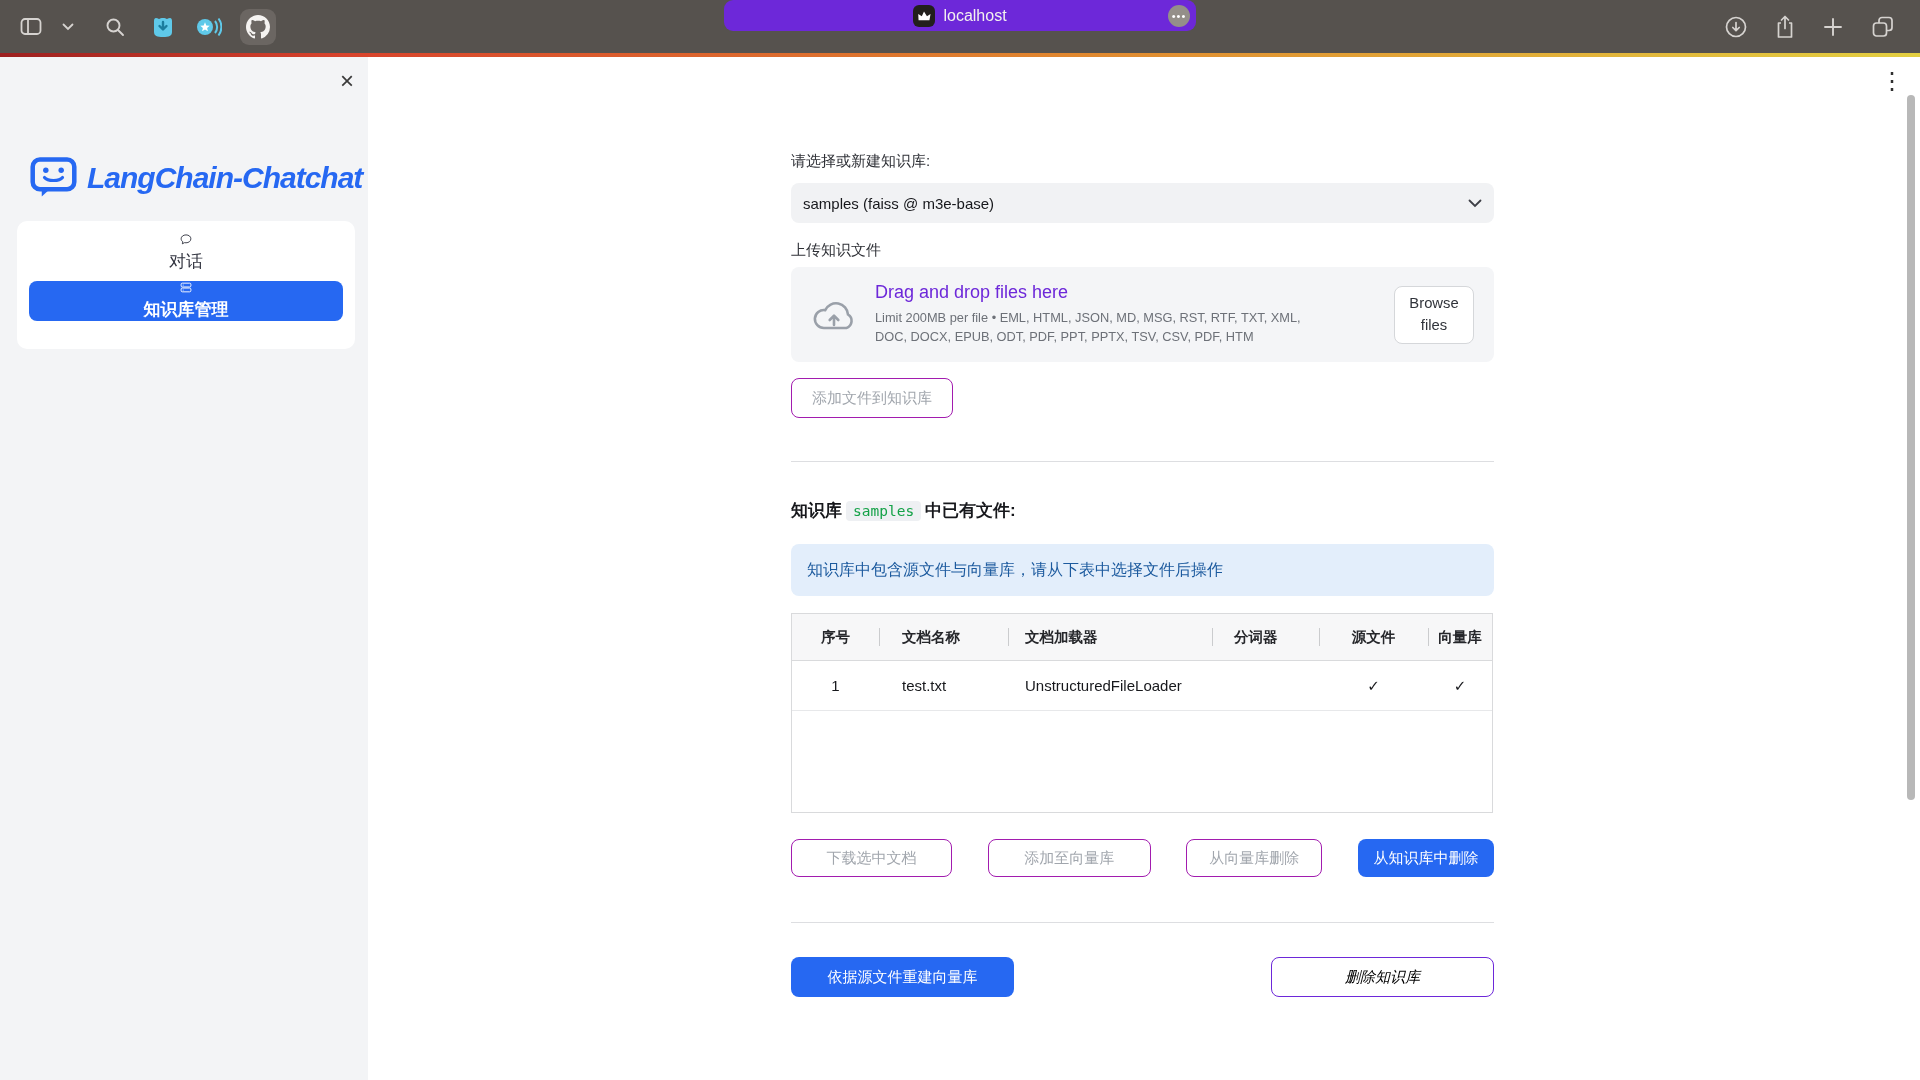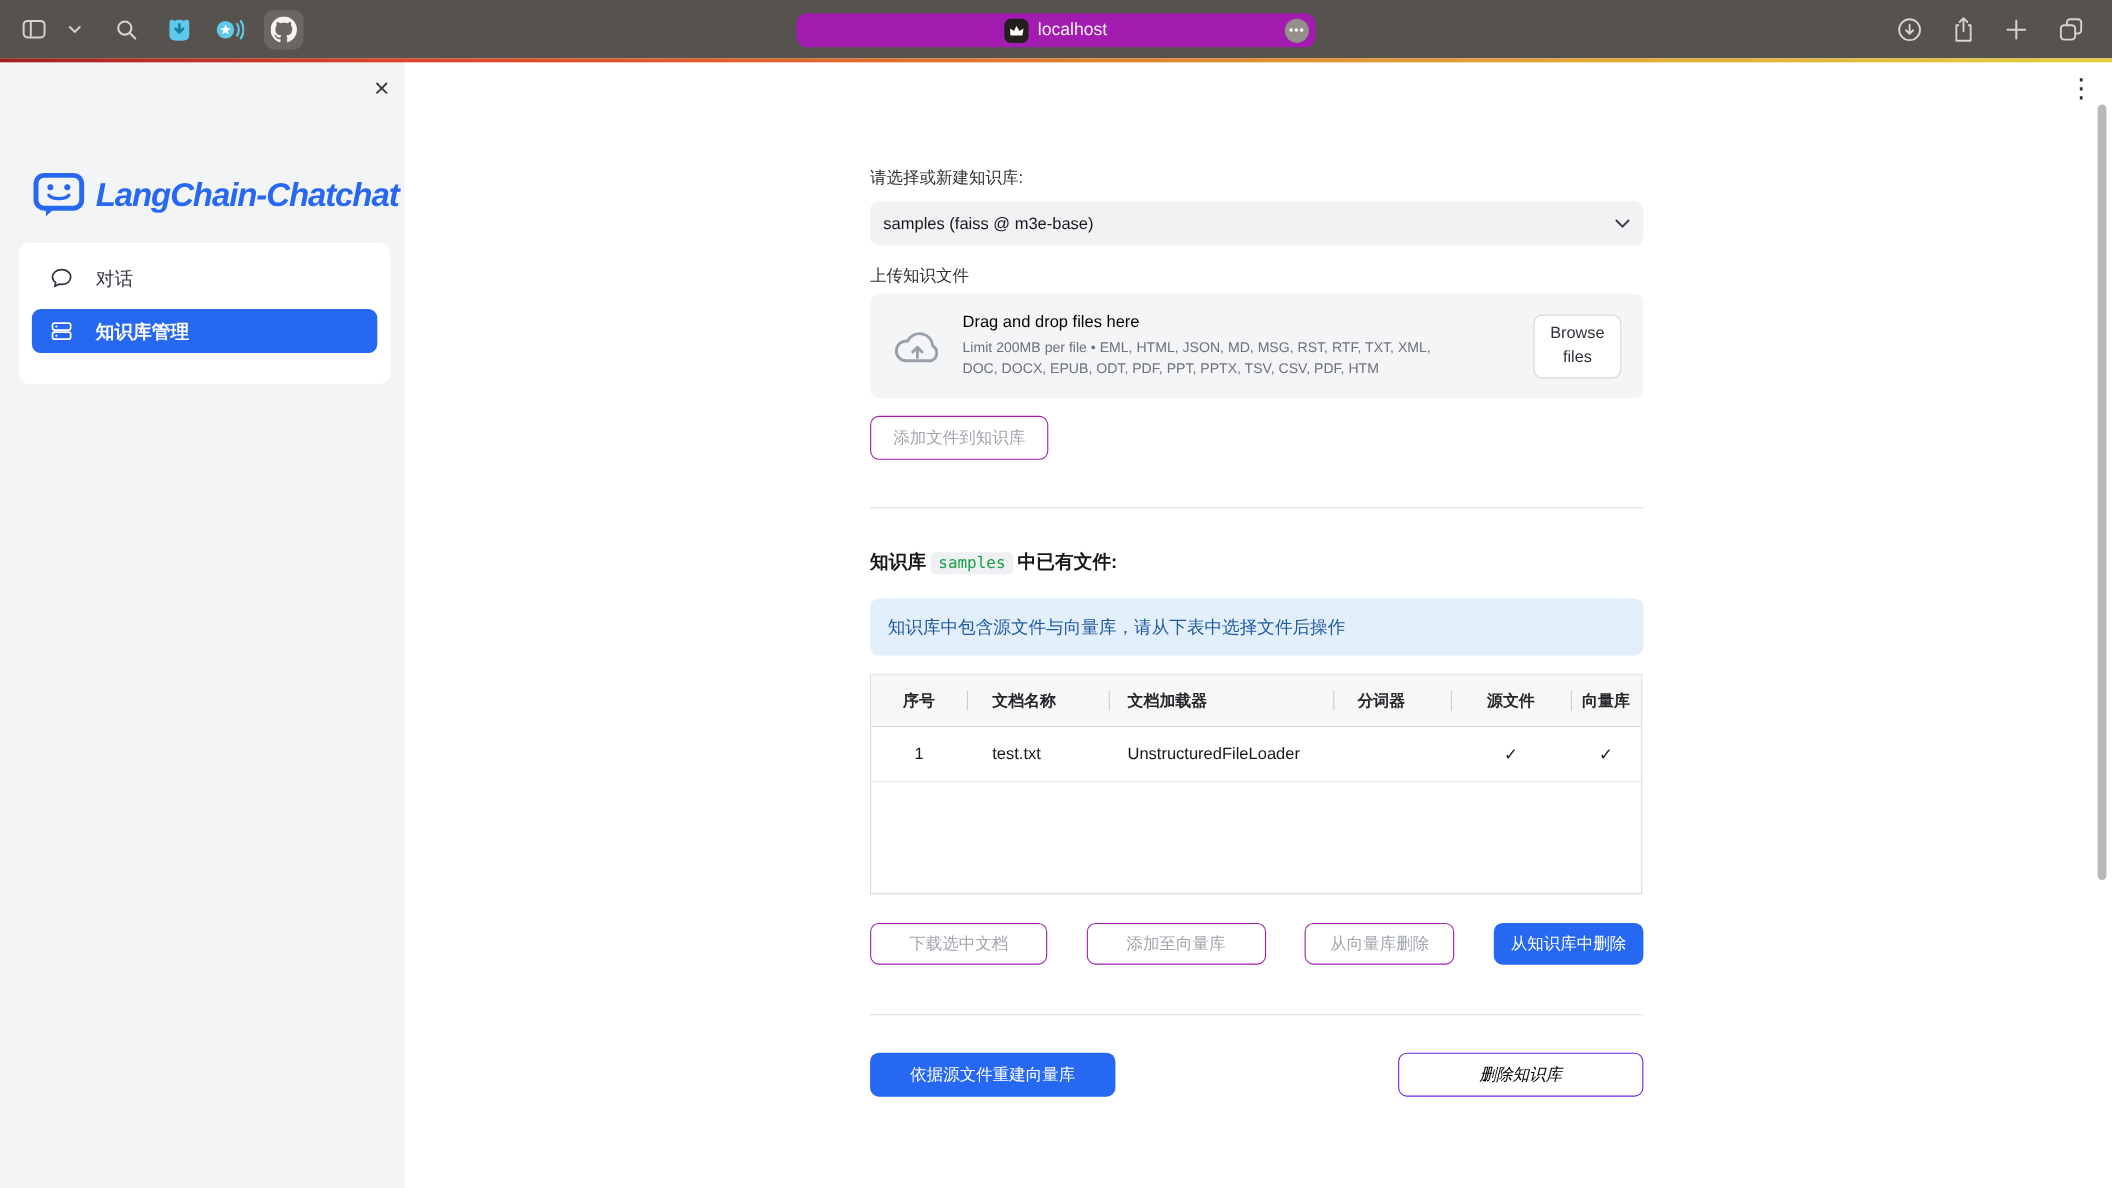"localhost" .url-pill { background: #a21caf -> #6d28d9; top: 12px -> 0 }
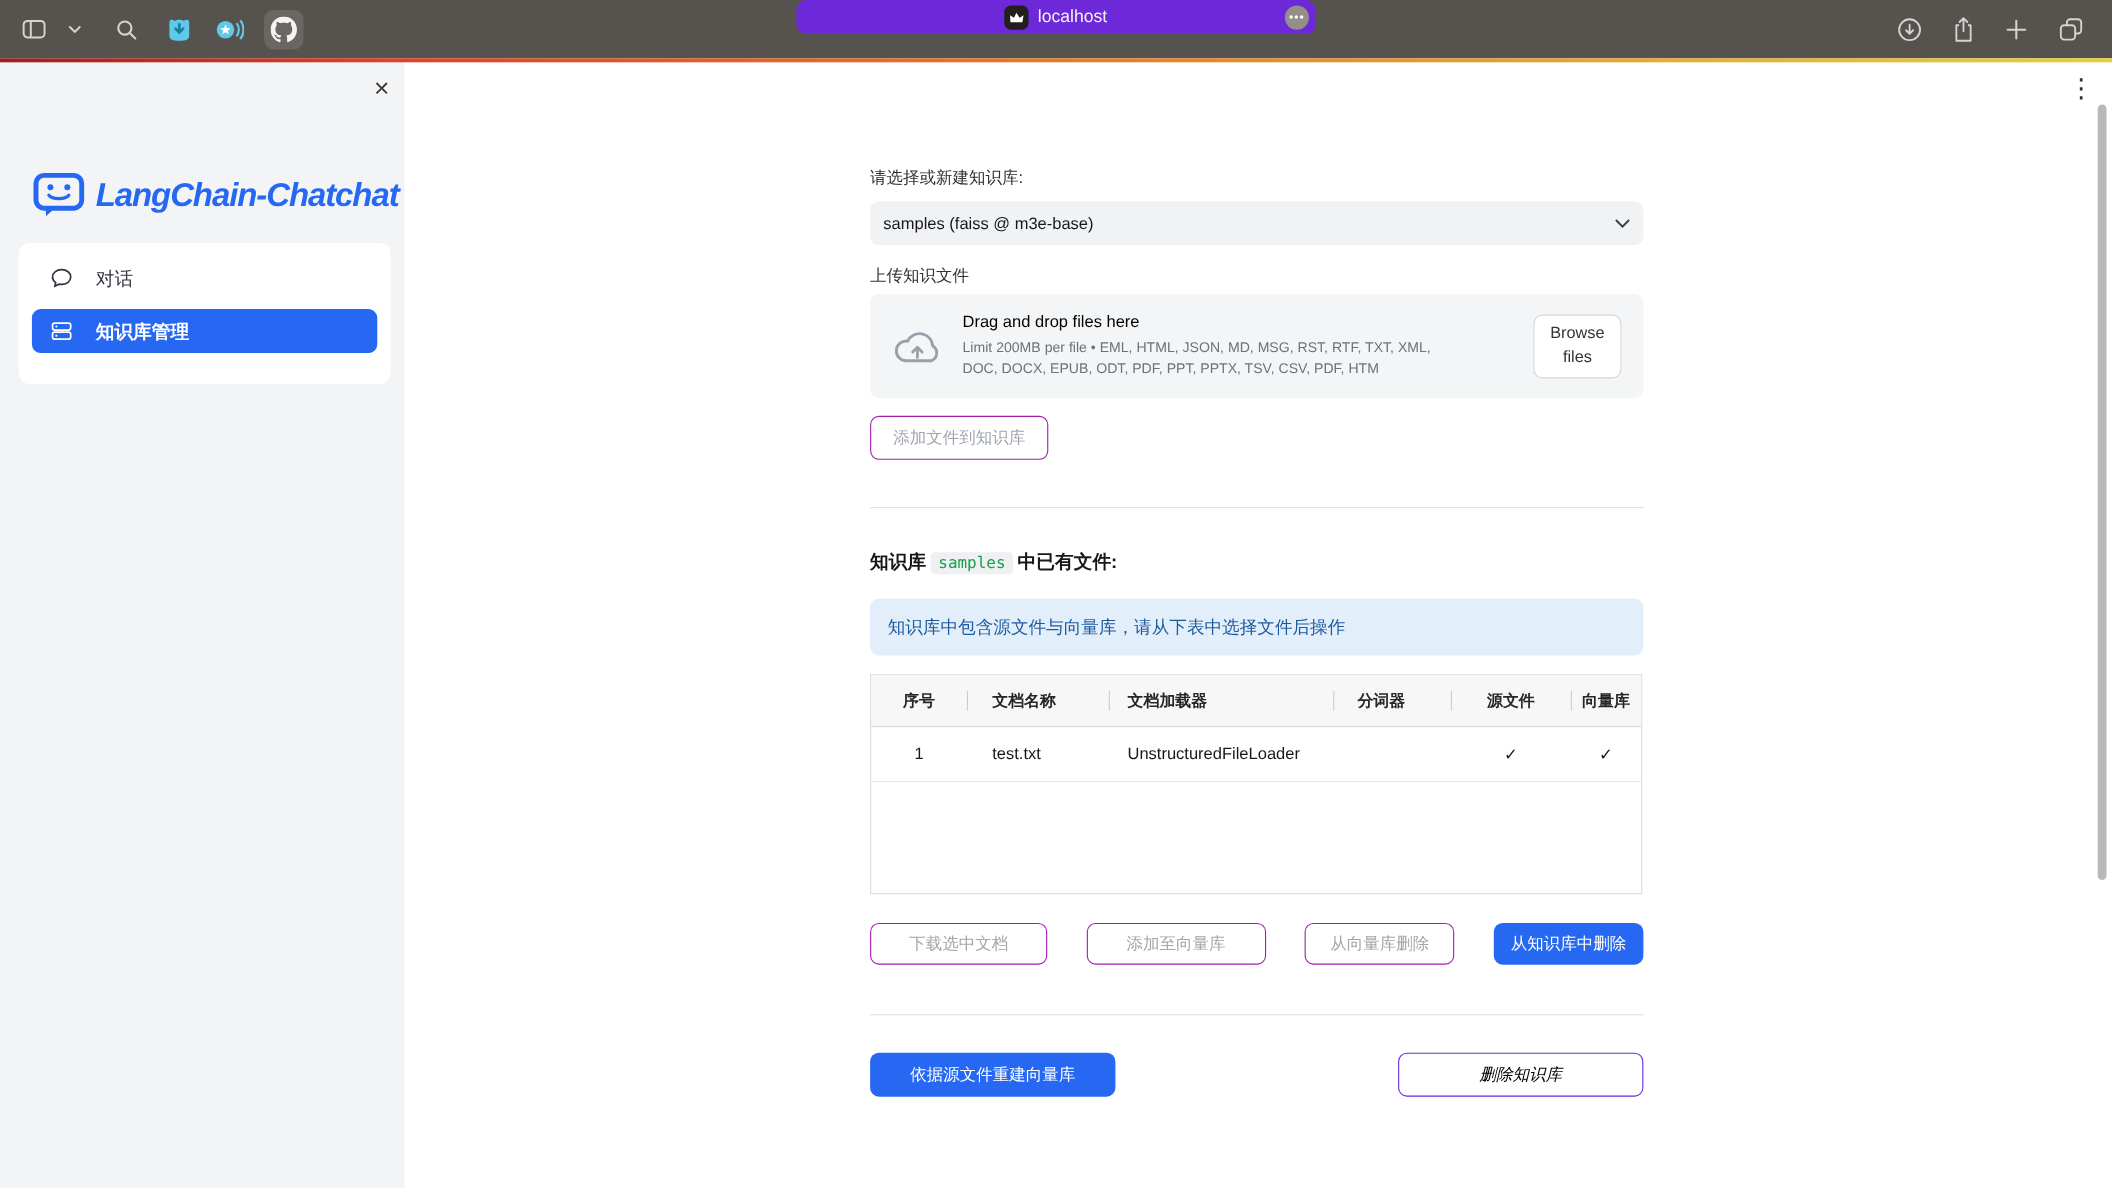"对话" .menu-item { flex-direction: none -> column; gap: 20px -> 4px }
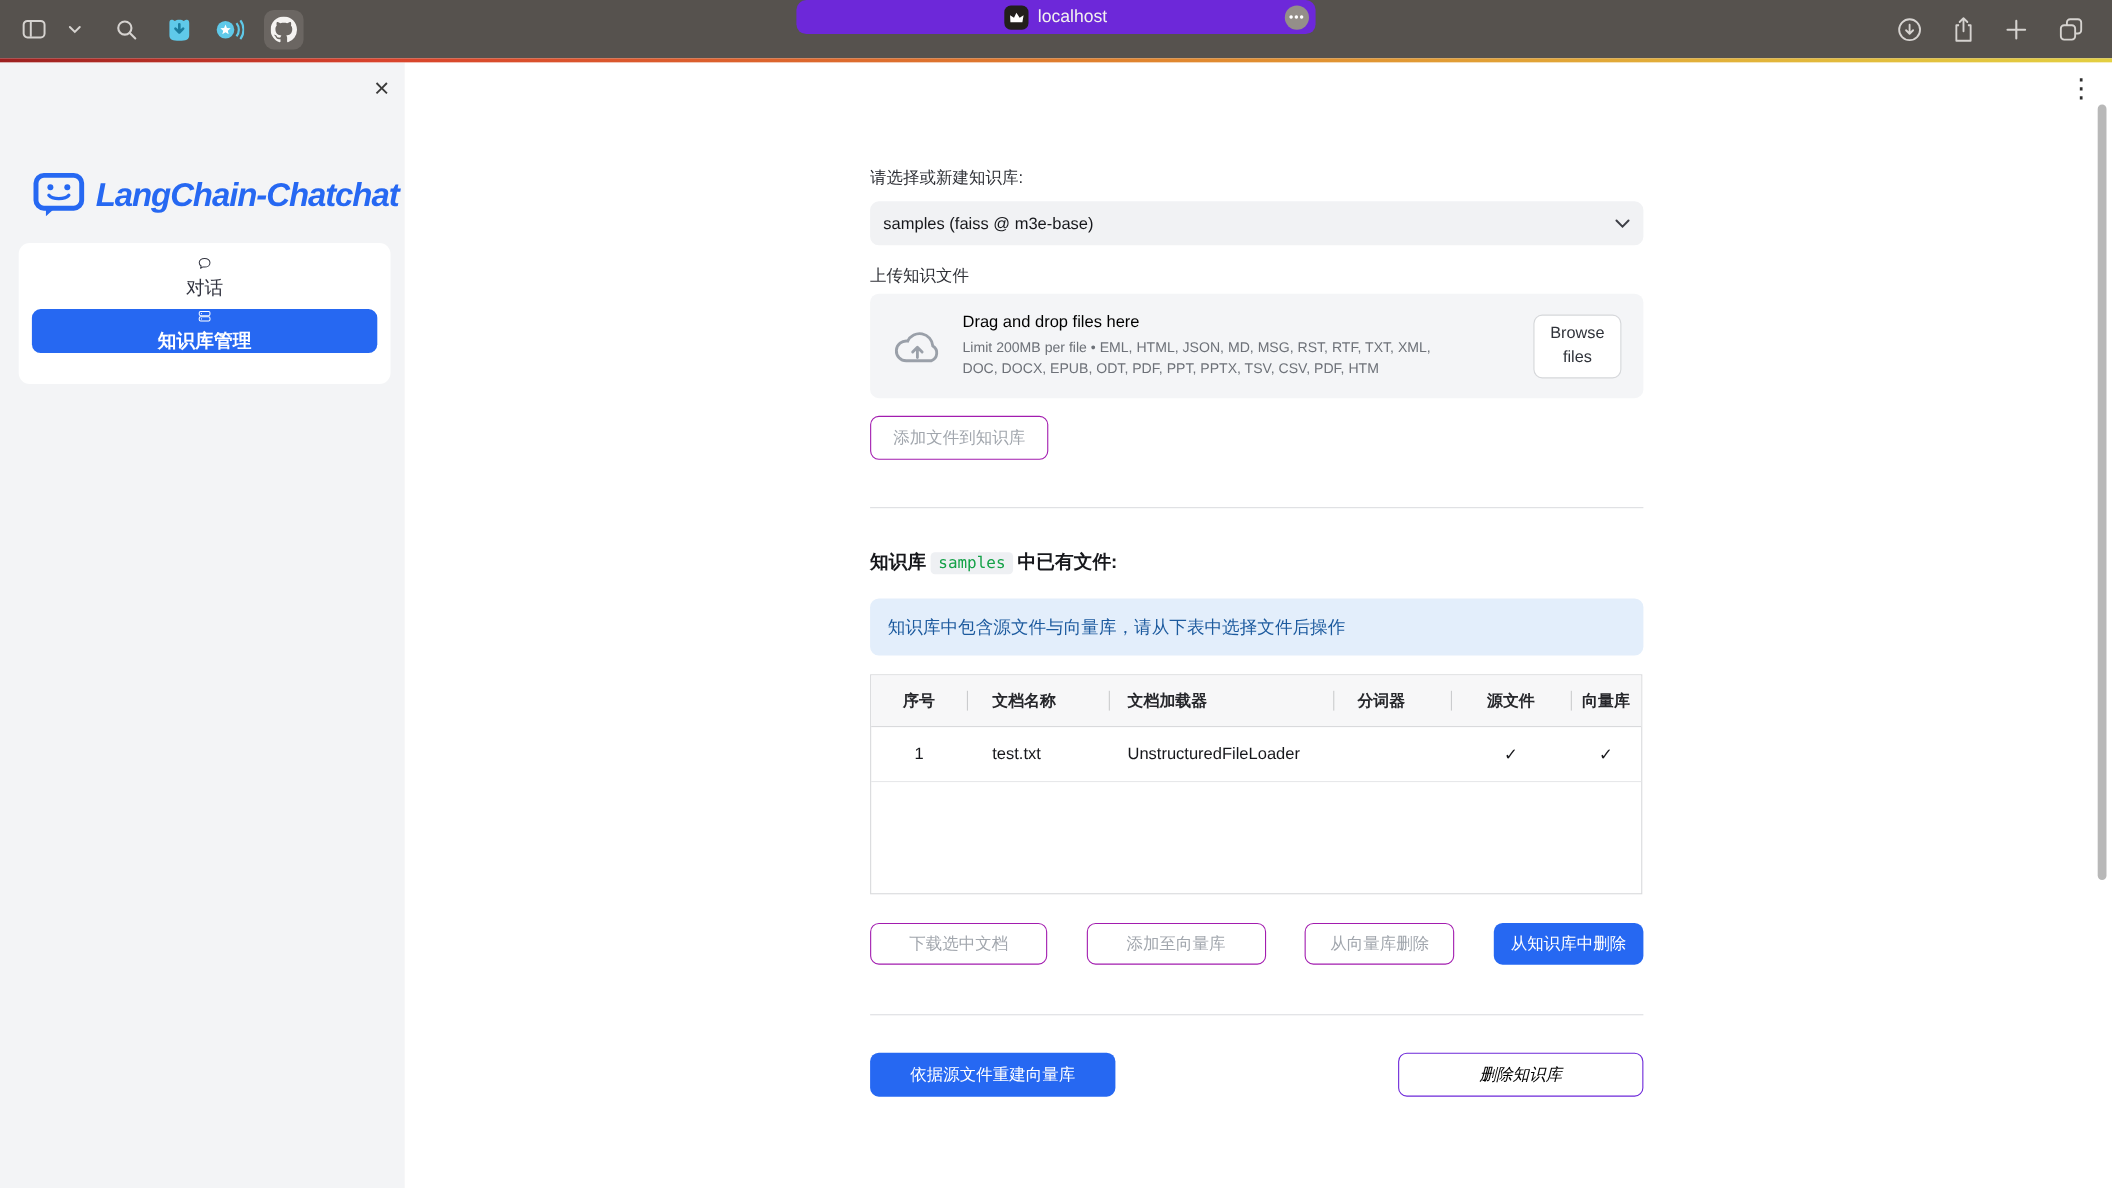"Drag and drop files here" .drop-title { color: #000000 -> #6d28d9; font-size: 15px -> 18px }
